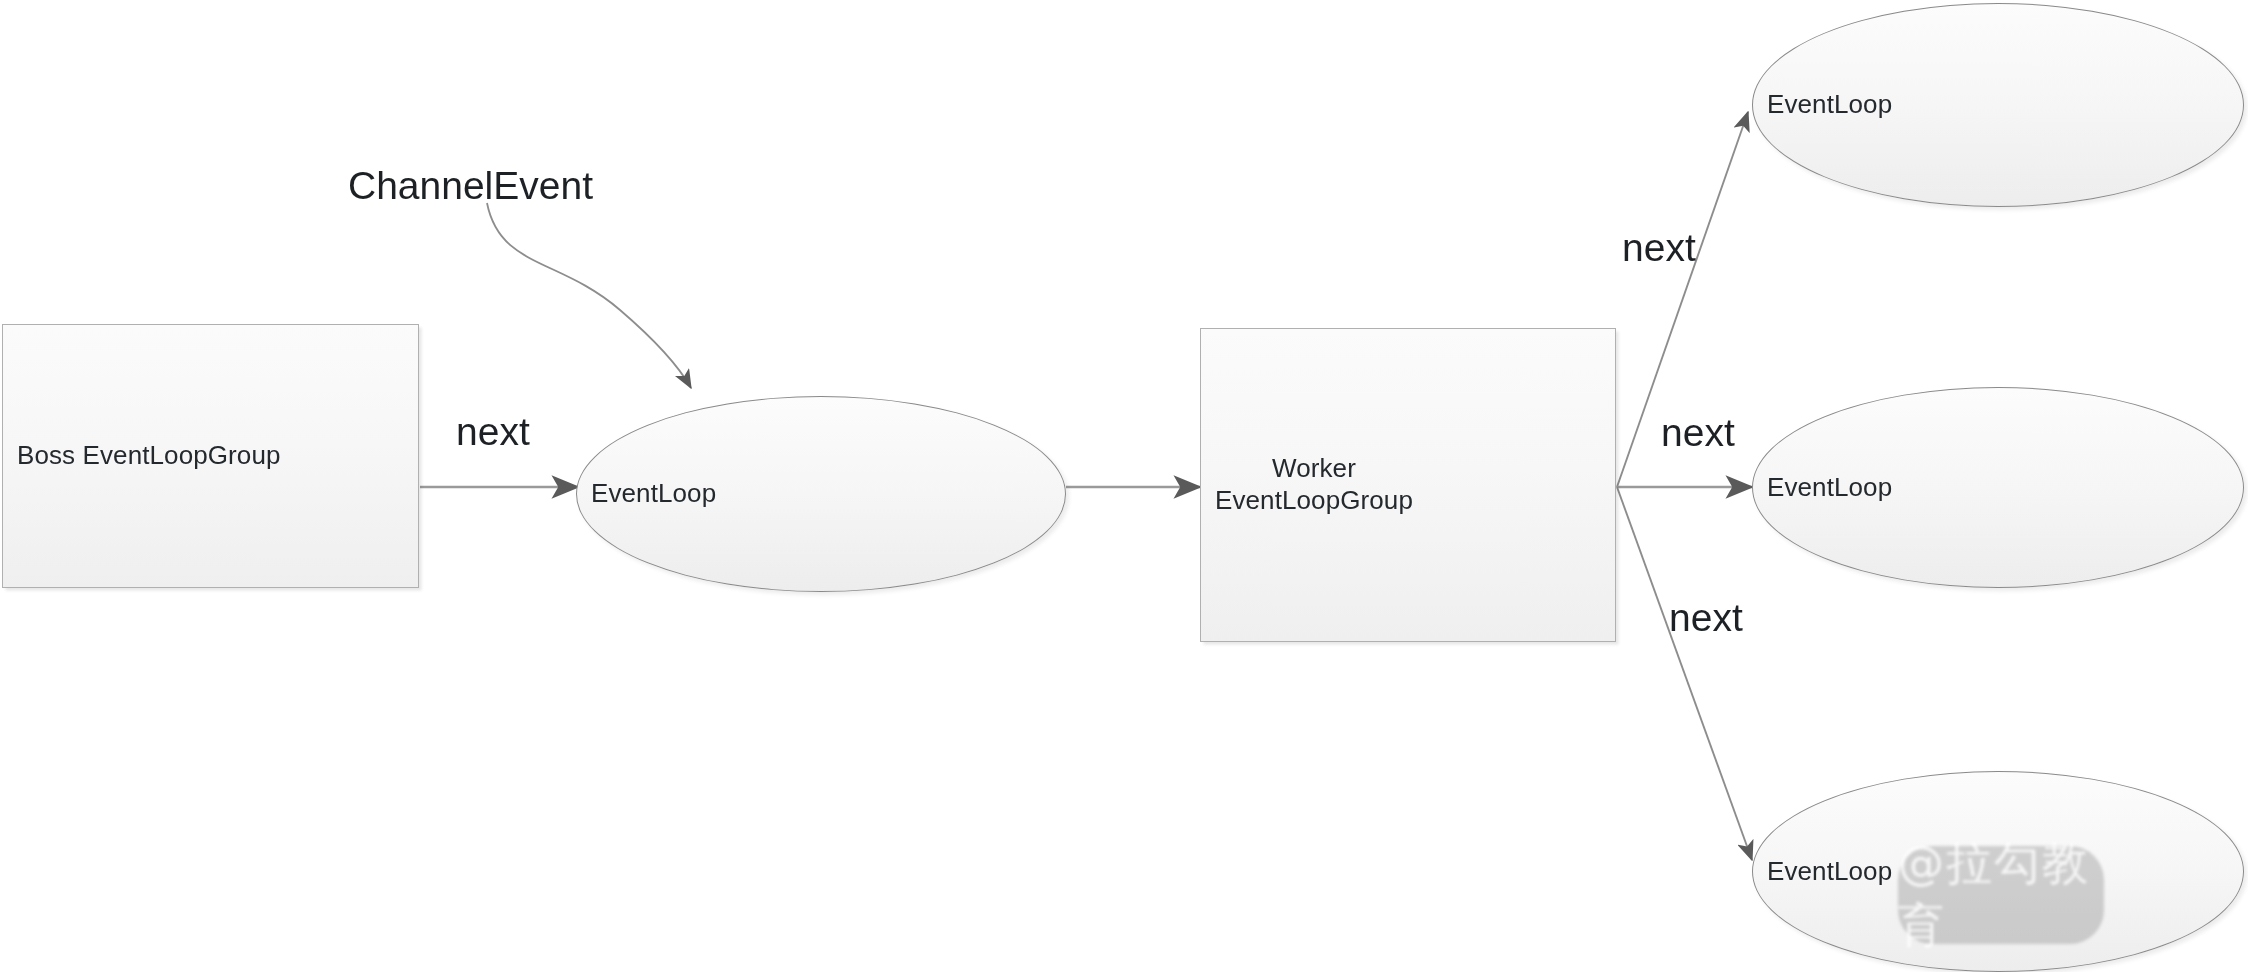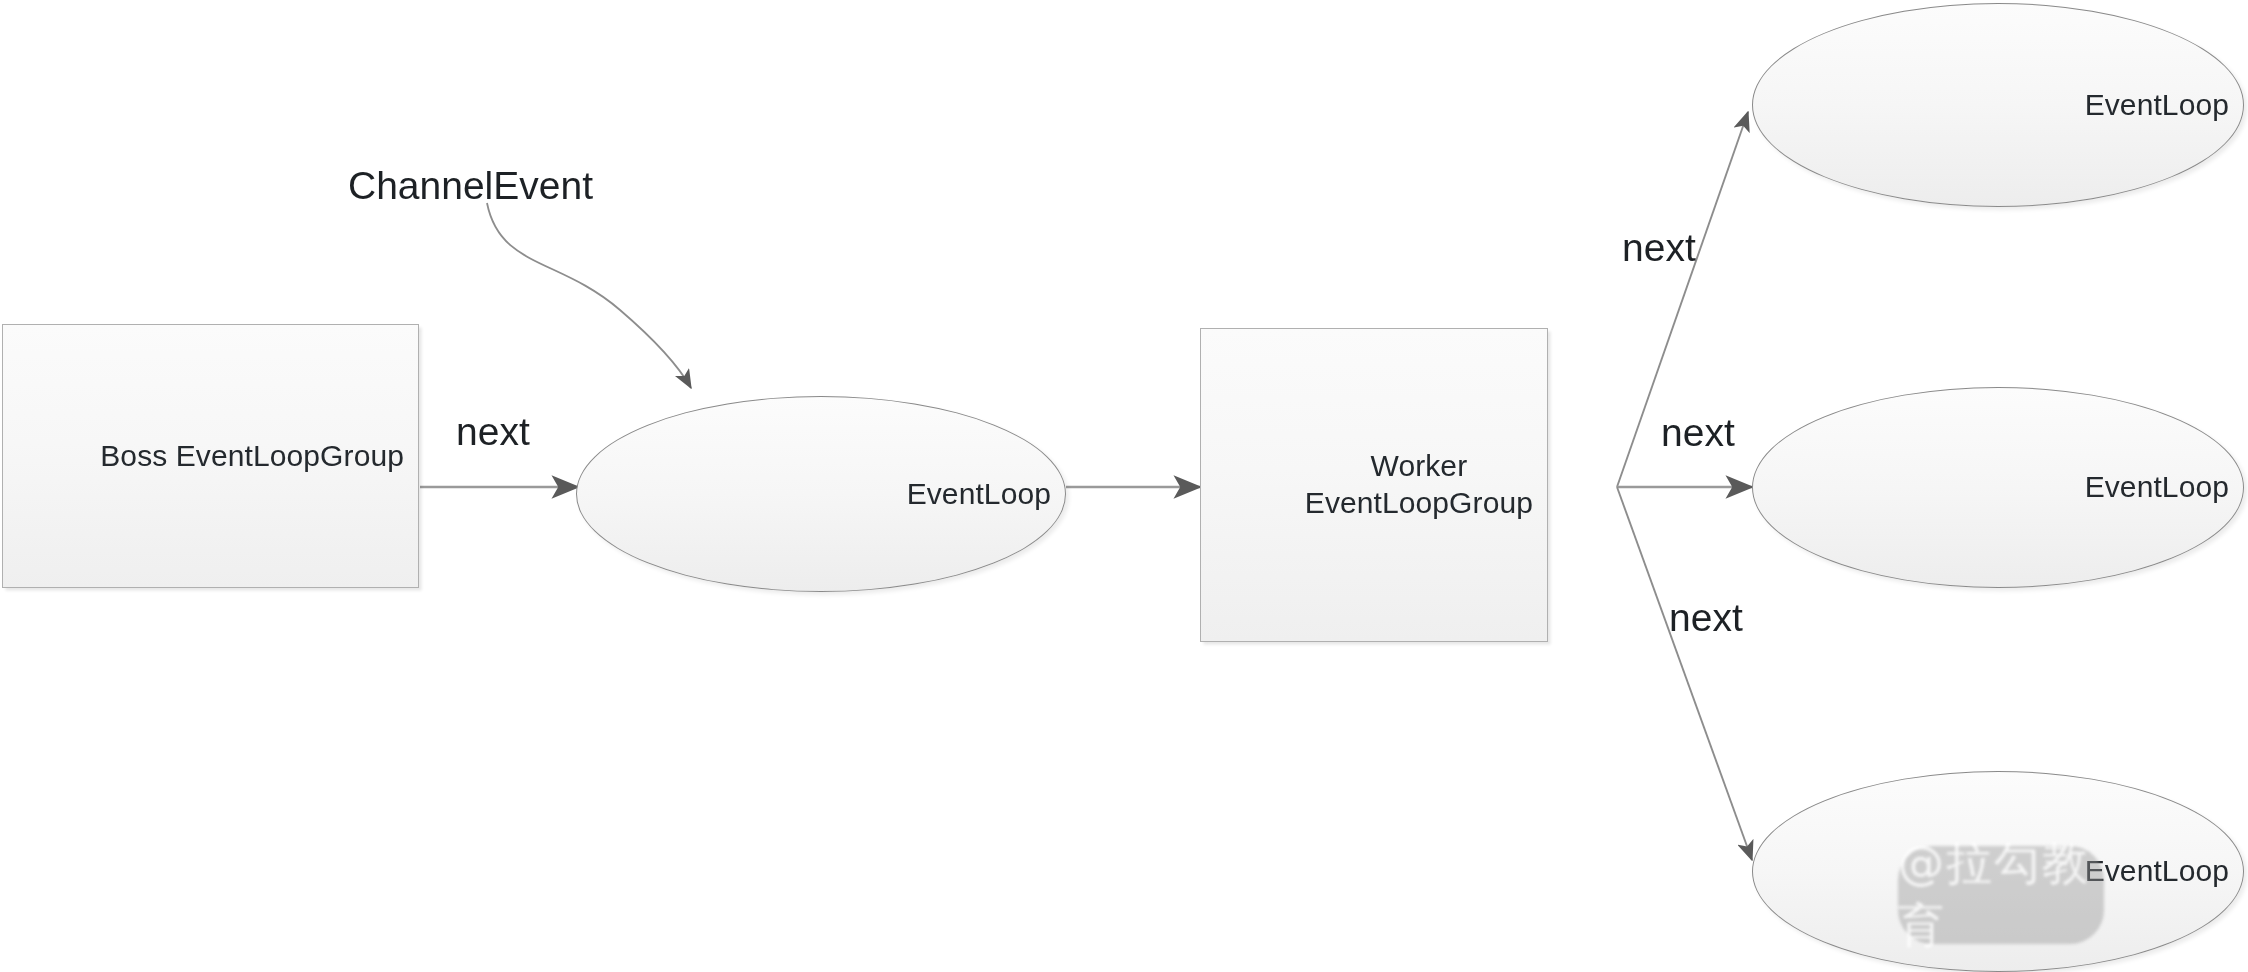"EventLoop" .node { font-size: 30px -> 26px; justify-content: flex-end -> flex-start }
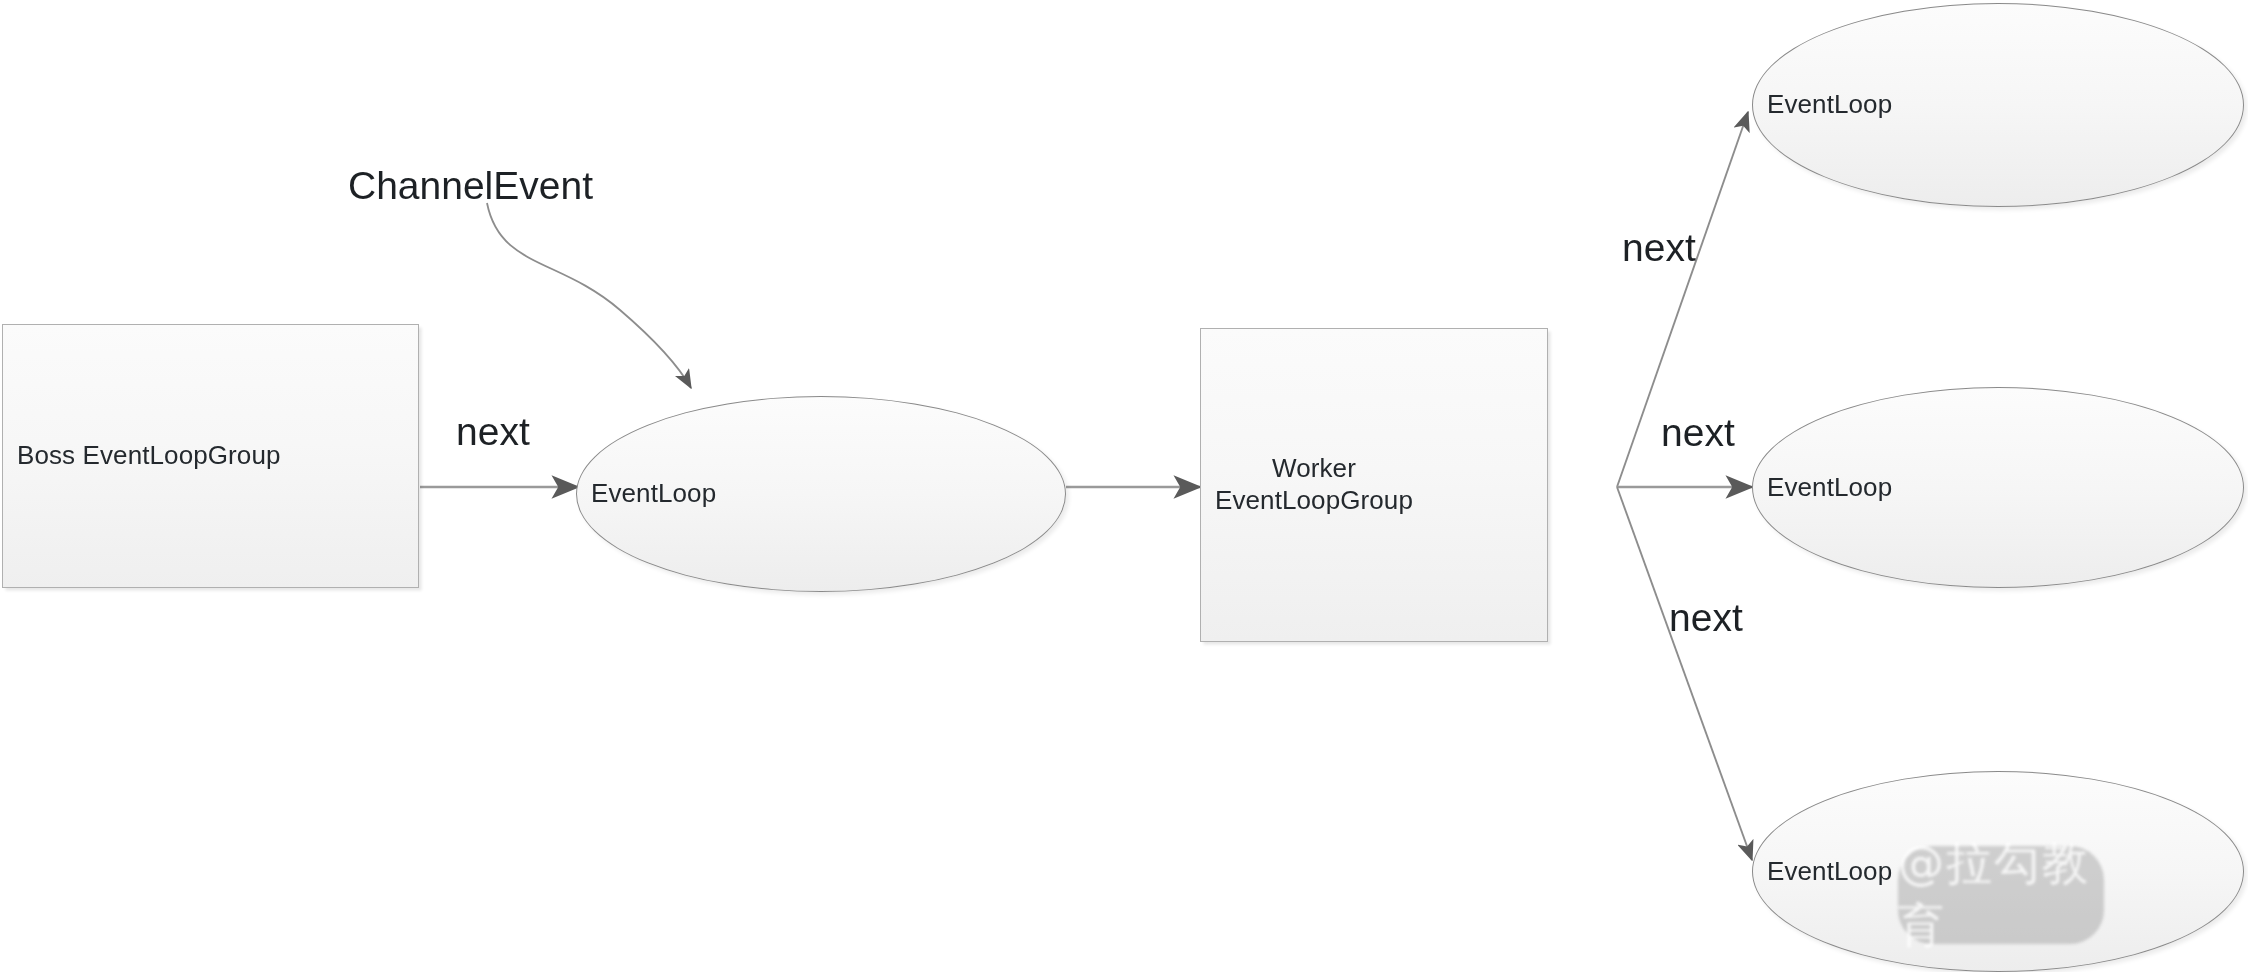"Worker" div.node { width: 348px -> 416px }
